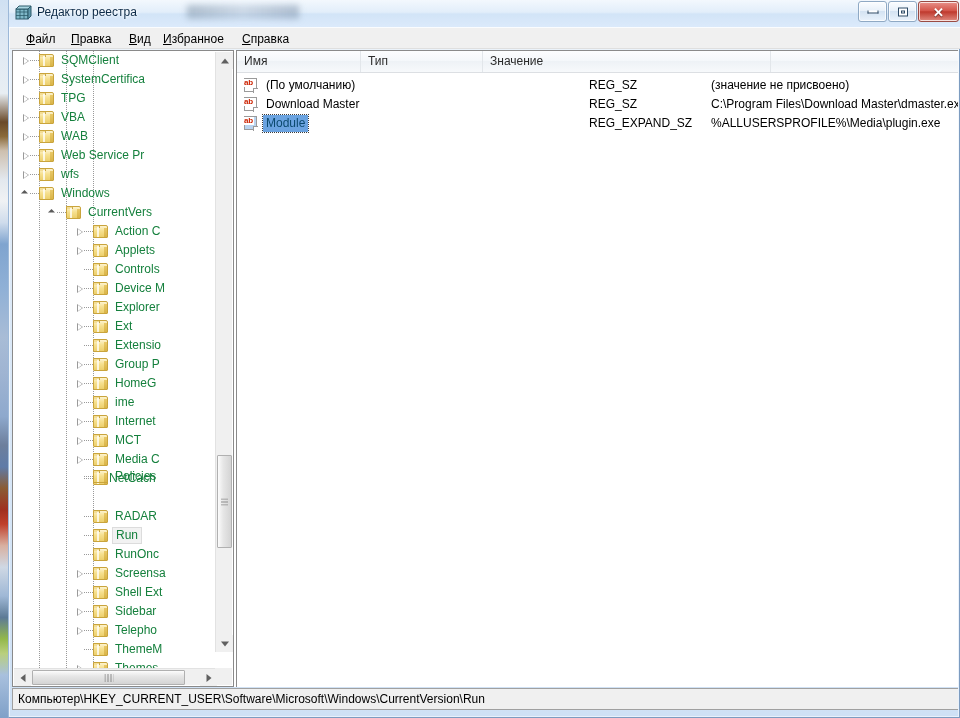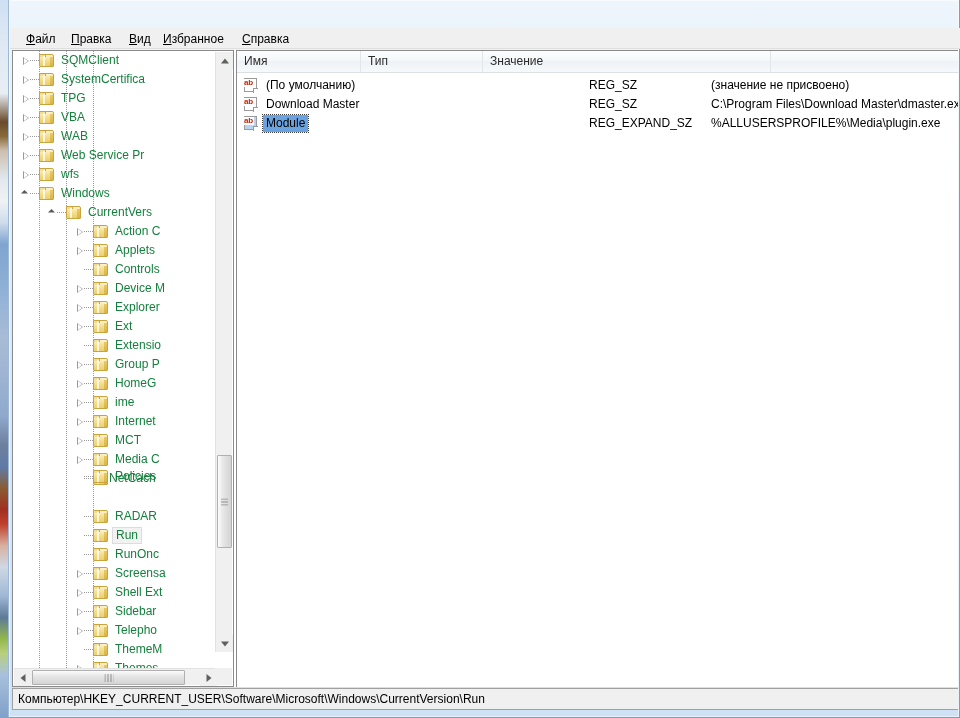"Редактор реестра" div { html: none -> <div> <svg> <rect></rect> <path></path> <path></path> <line></line> <line></line> <line></line> <line></line> </svg> <div>Редактор реестра</div> <div></div> <div> <span></span> </div> <div> <span></span> </div> <div> <span>✕</span> </div> </div> }
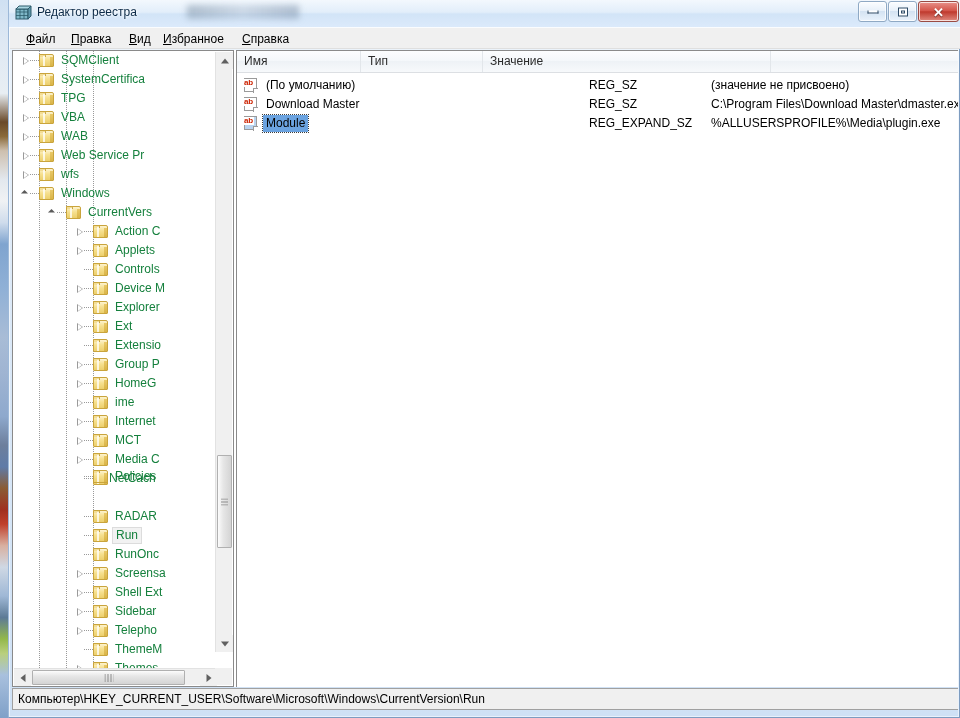"Module" .cellname.sel { color: #000000 -> #0c4a6e }
